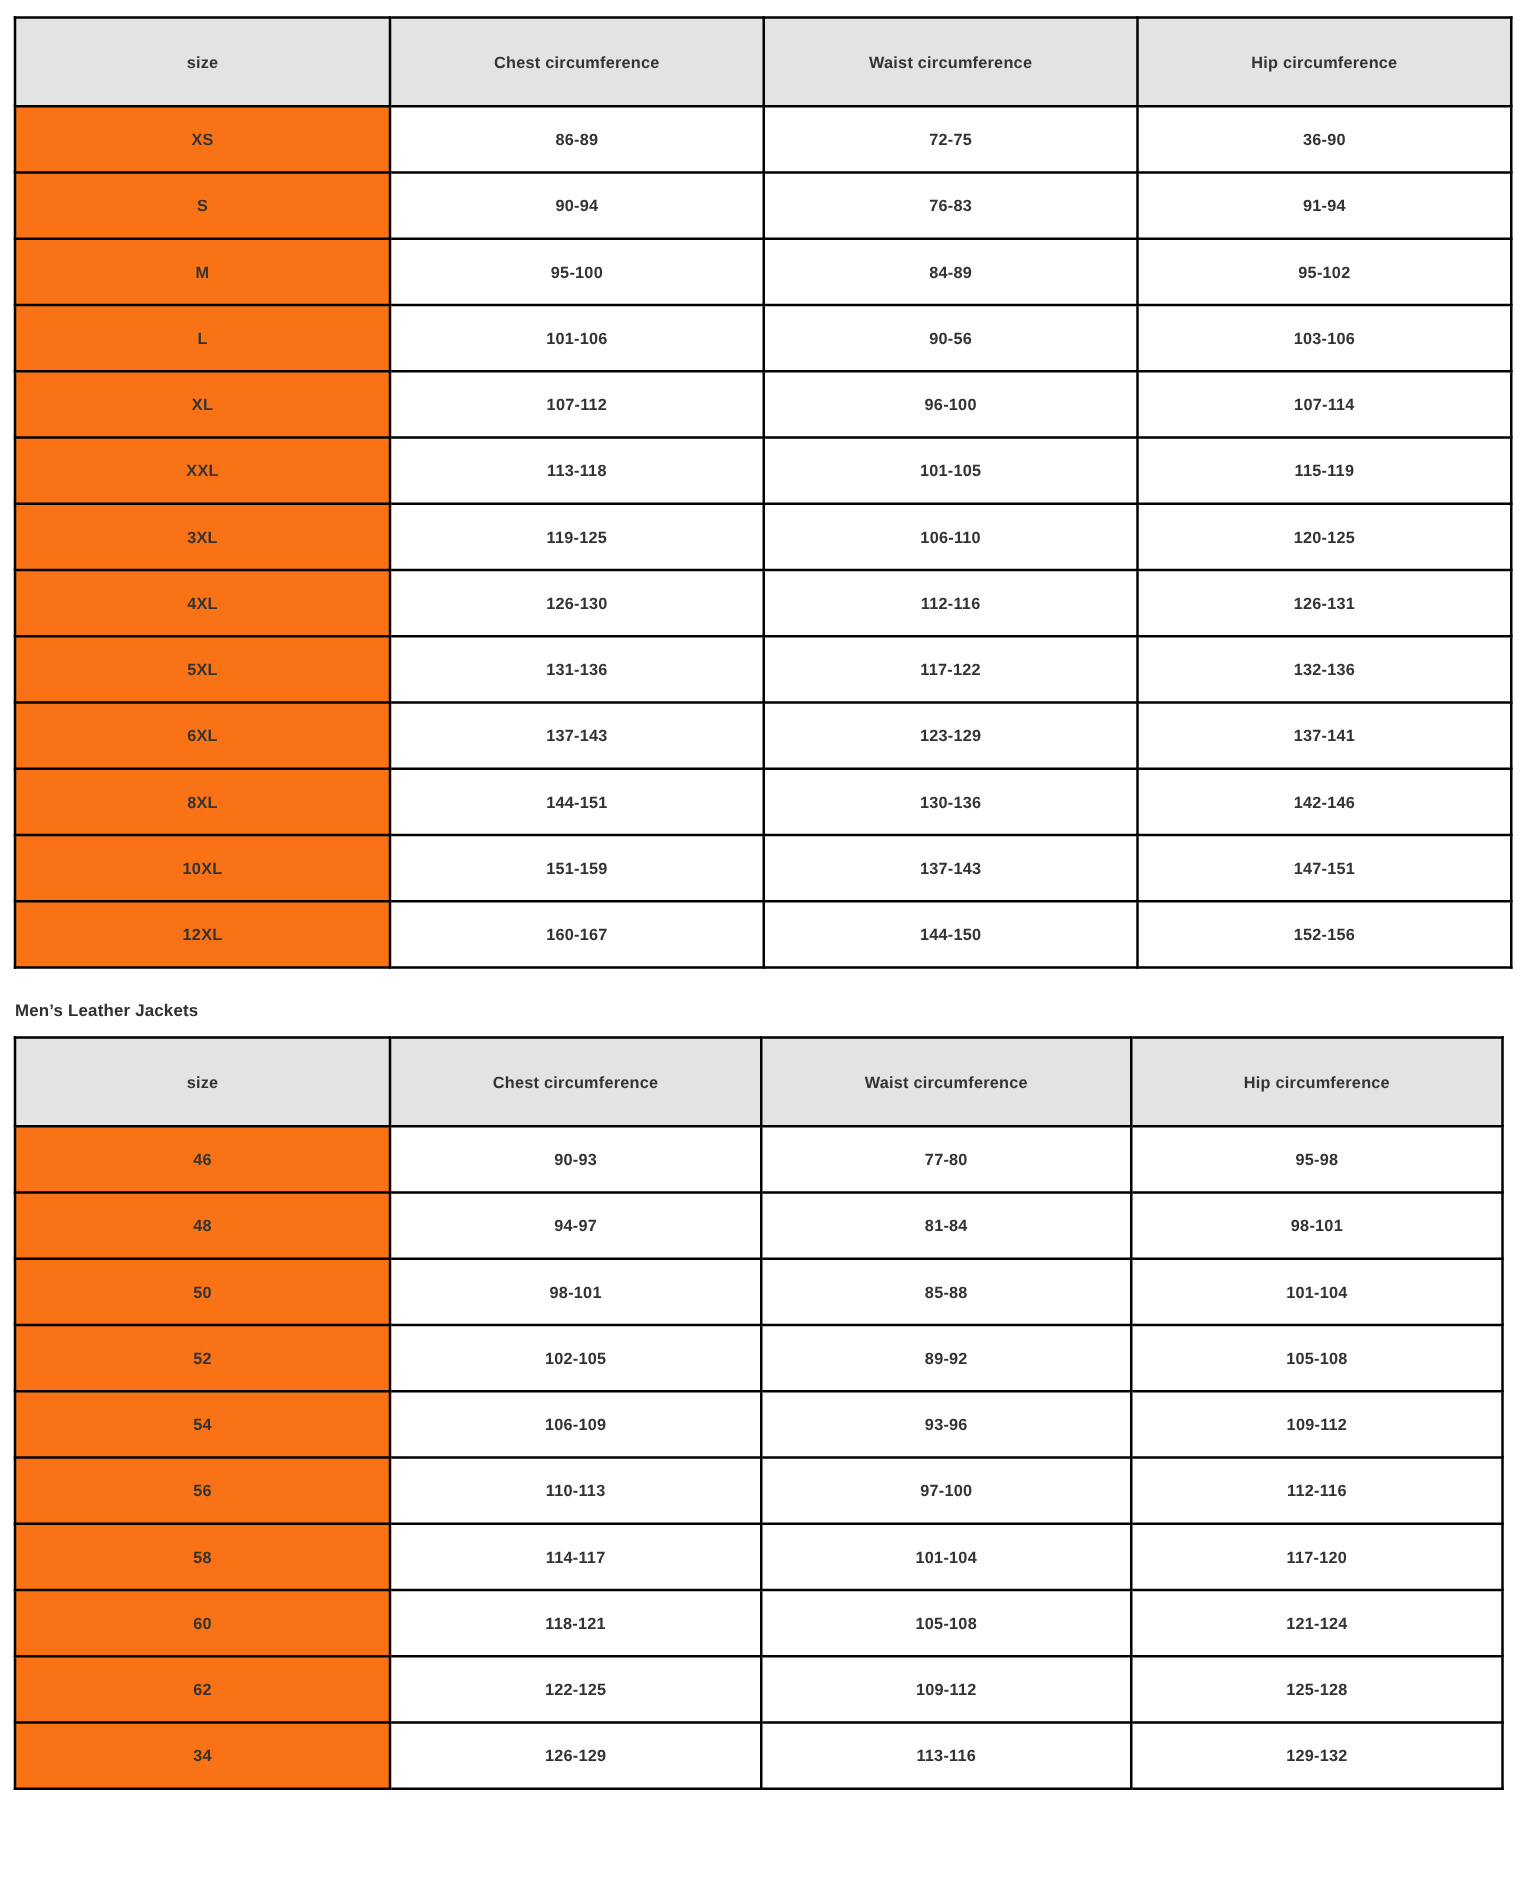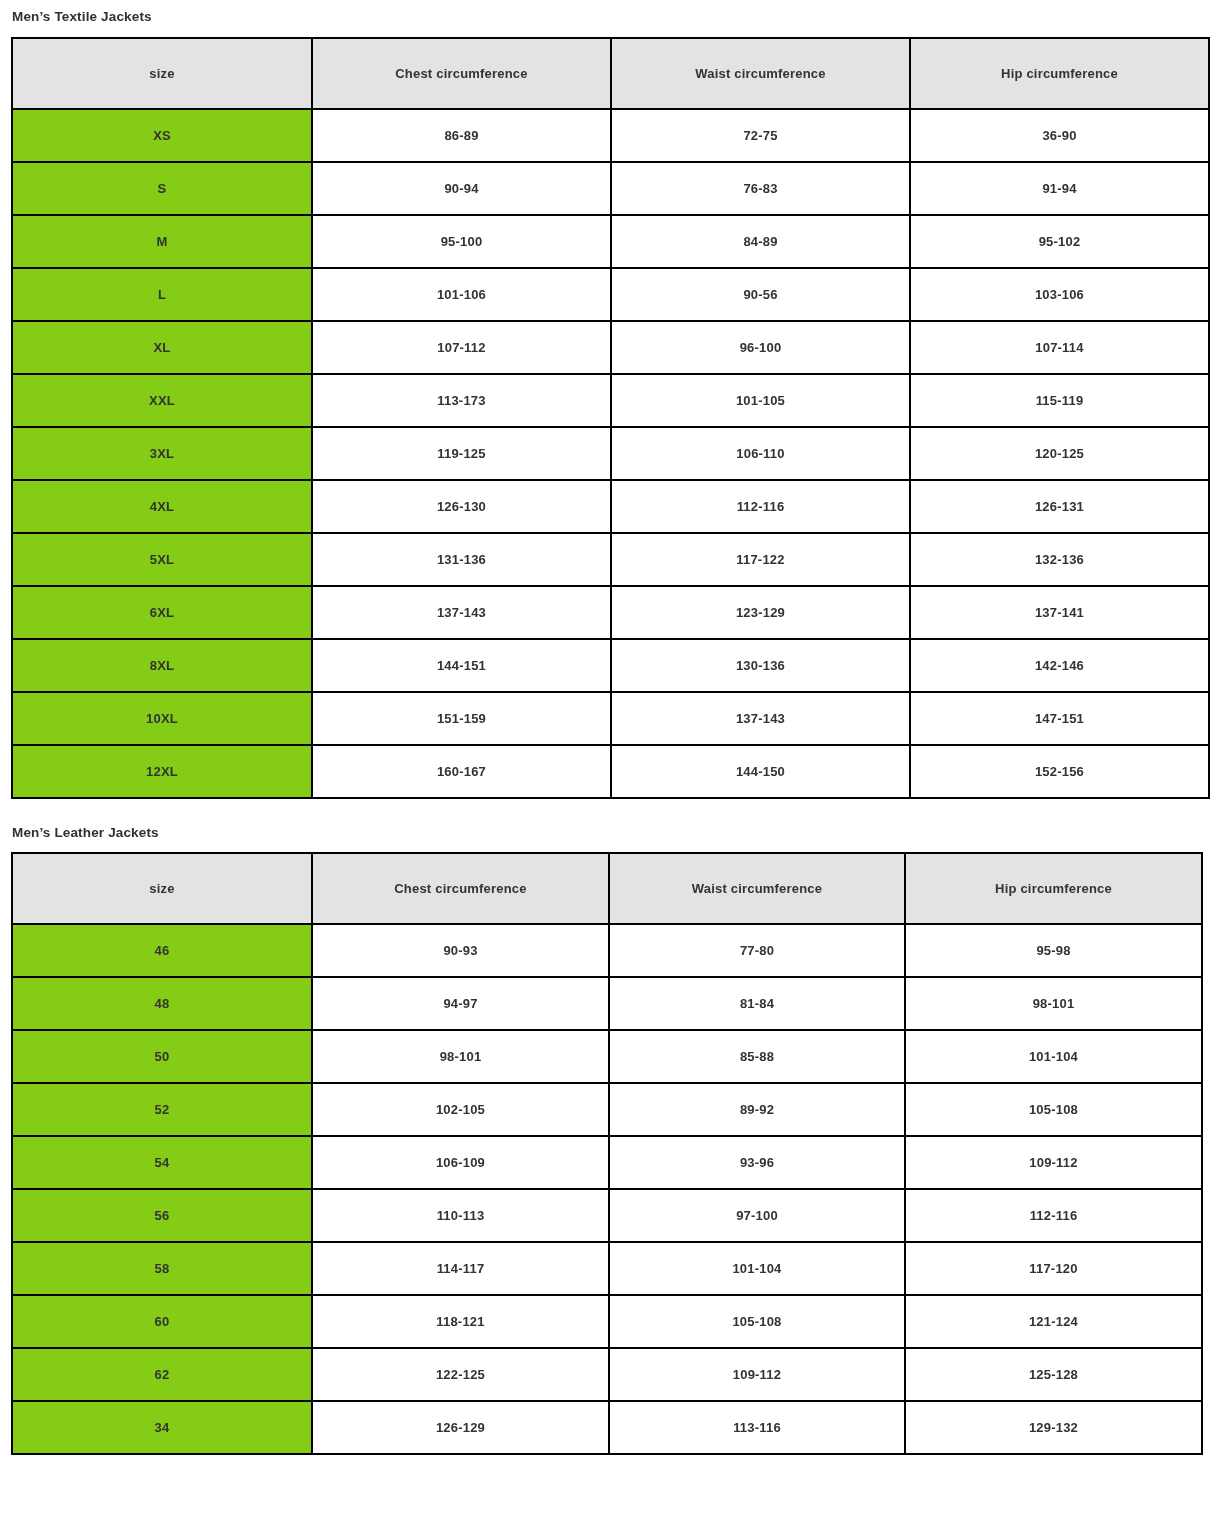"Men’s Textile Jackets" h2.section-title { html: <h2>Men’s Textile Jackets</h2> -> none }
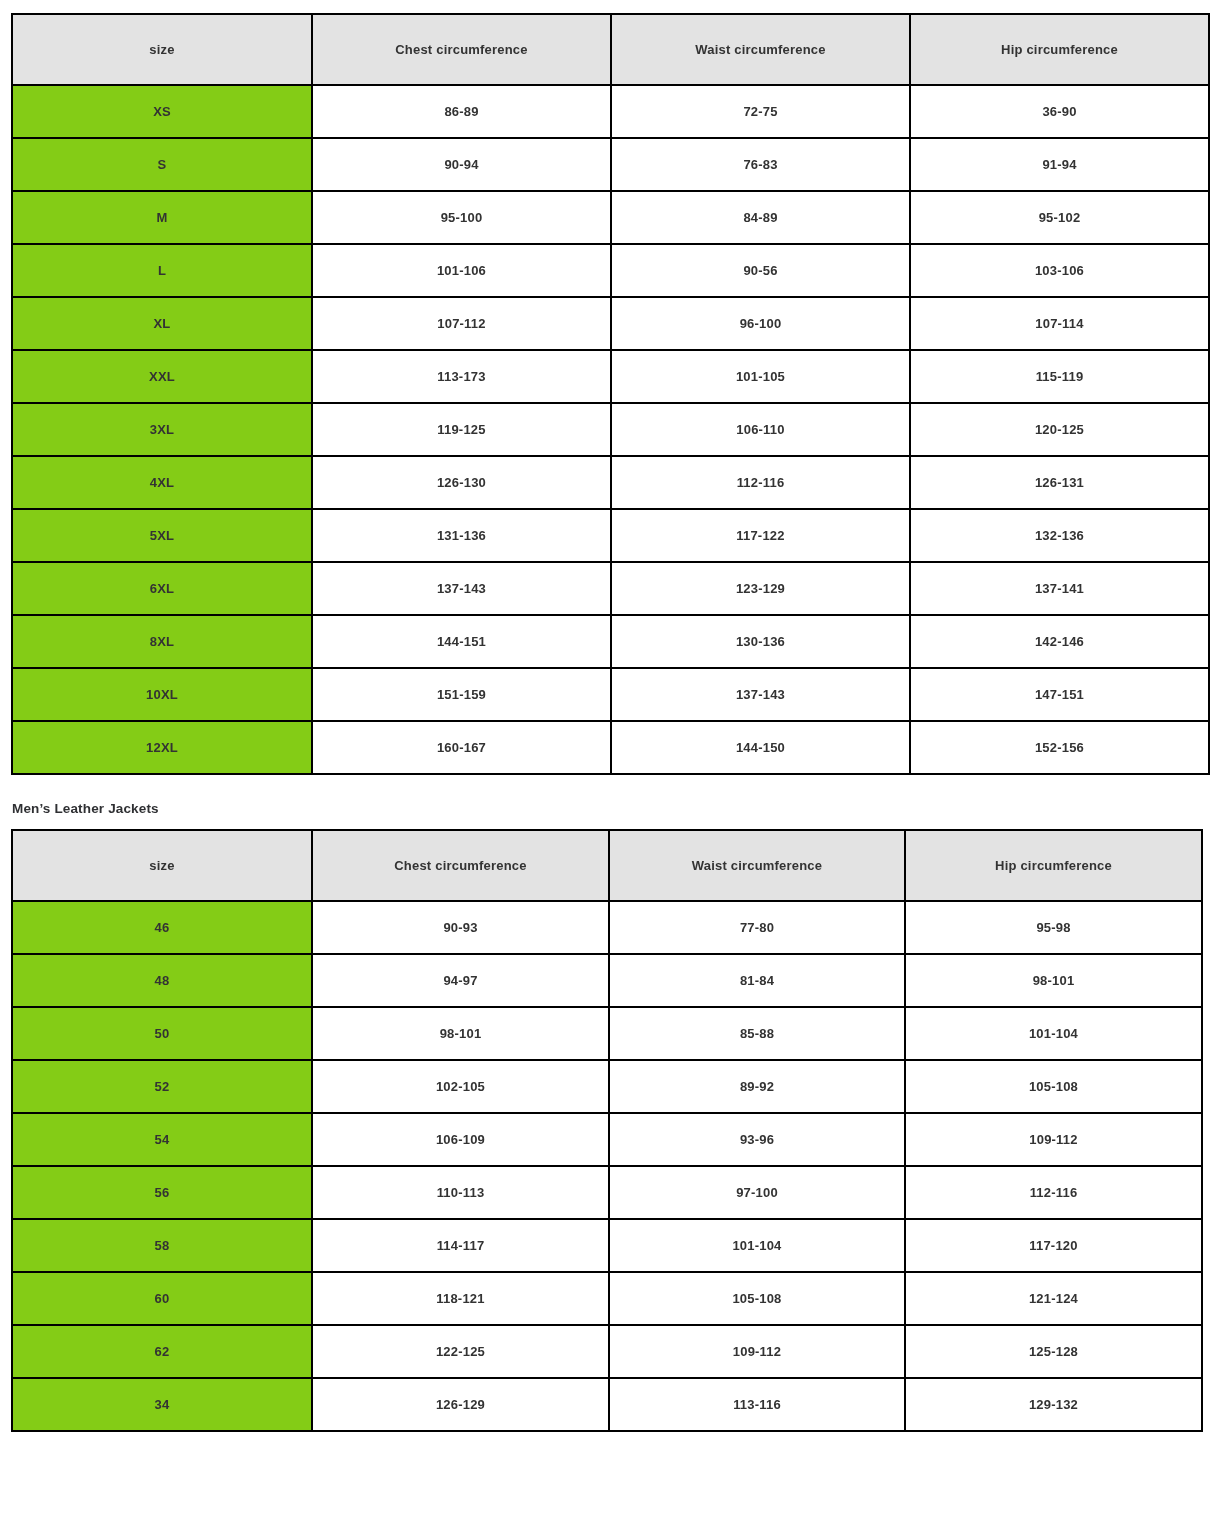"XS" table.size-chart tbody td.size-cell { background: #84cc16 -> #f97316 }
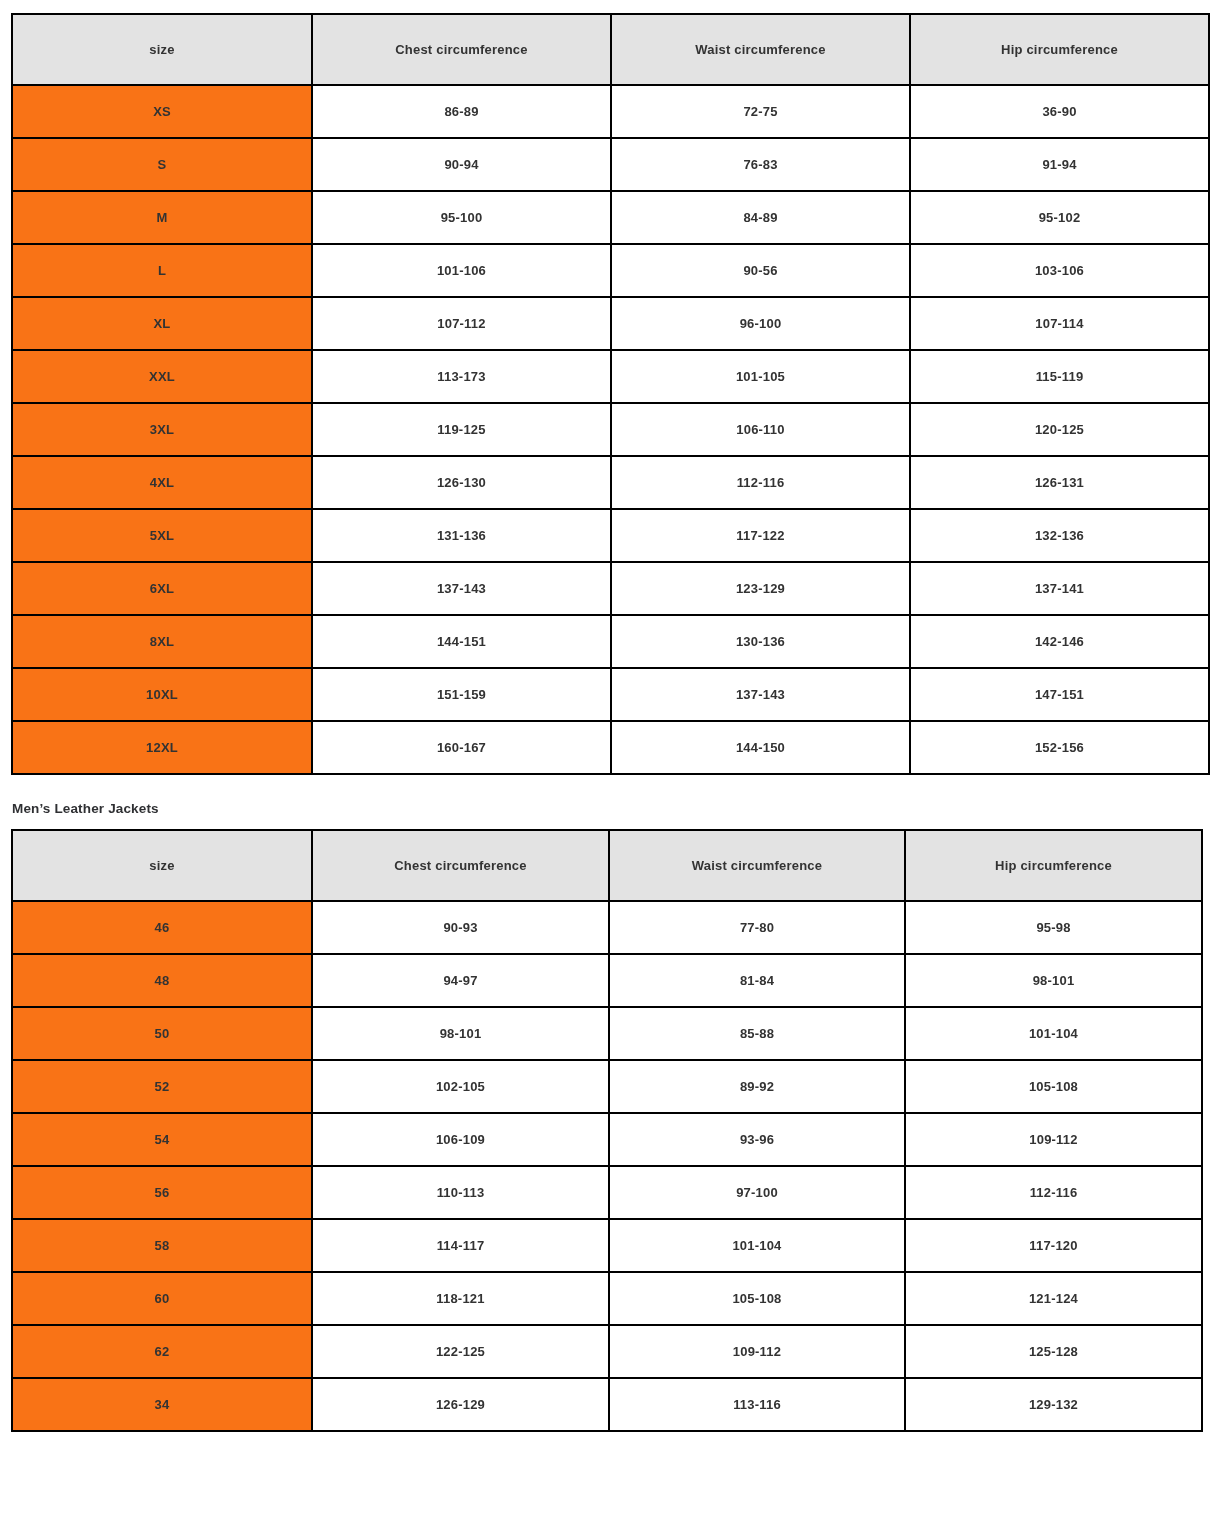"113-173" td { text: 113-173 -> 113-118 }
